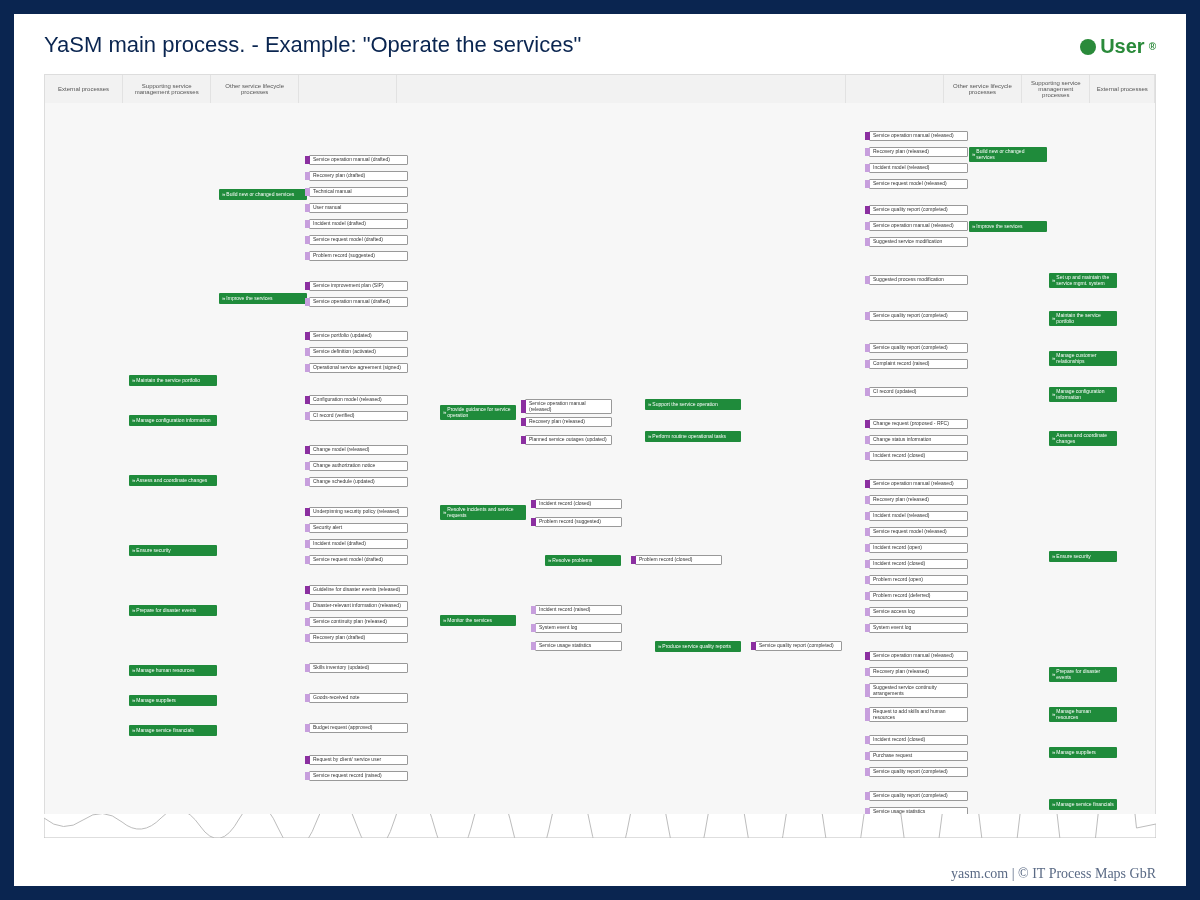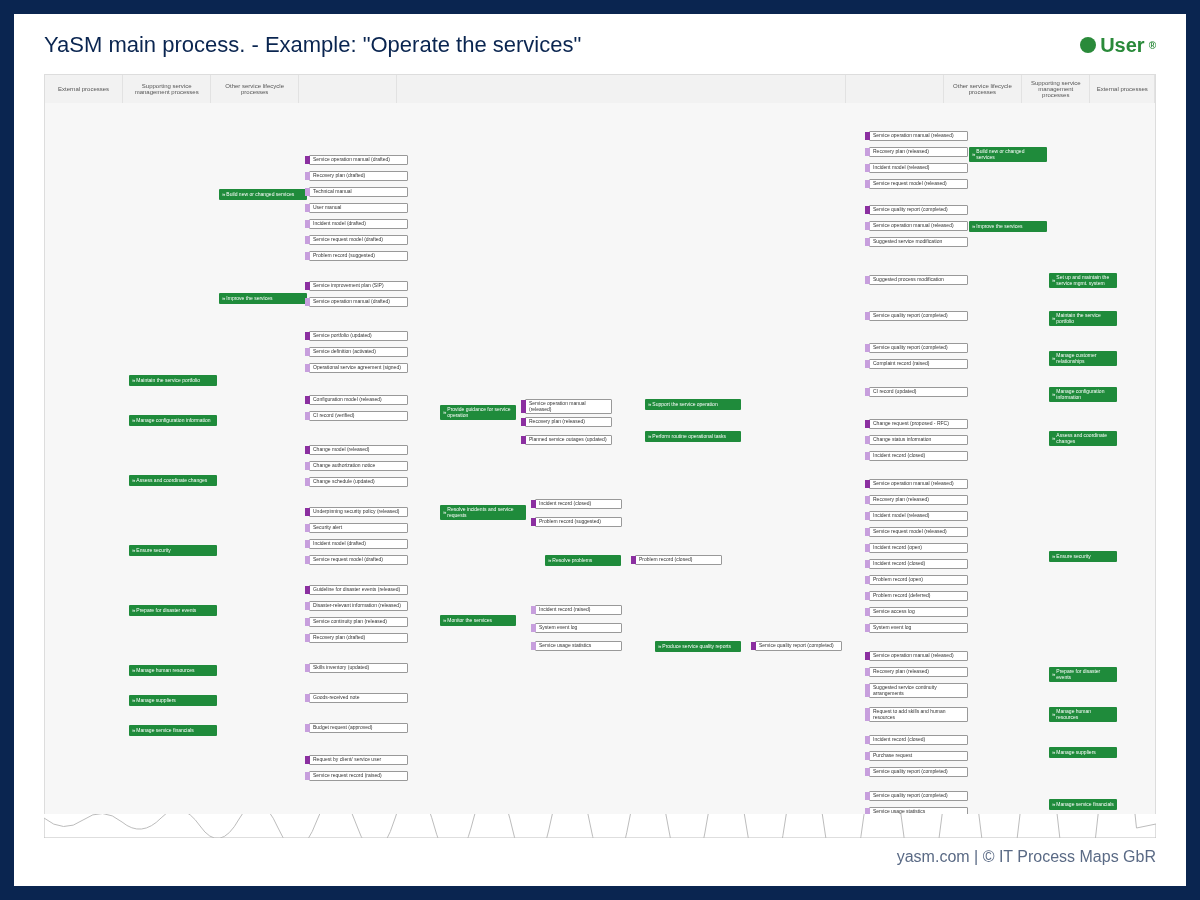"YaSM main process. - Example:" .header { align-items: center -> flex-end }
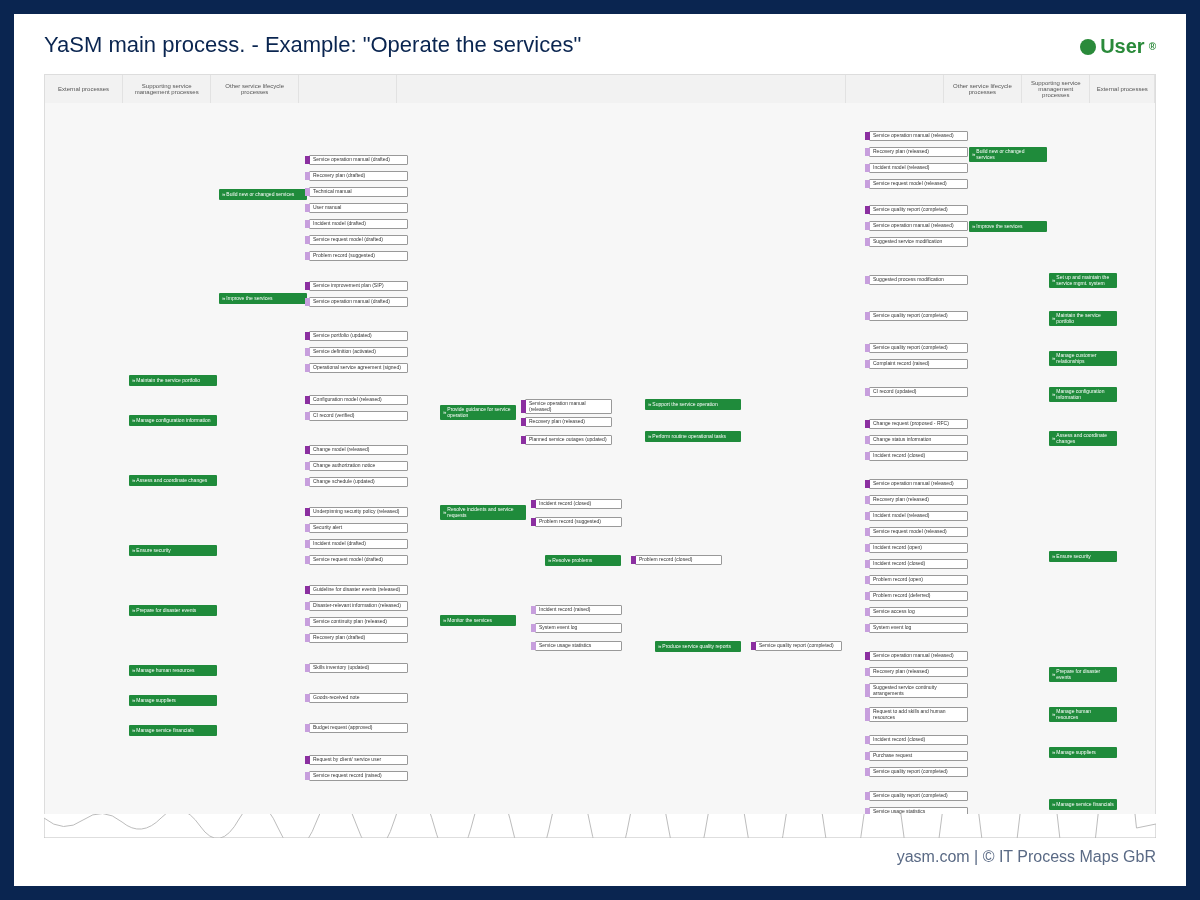"yasm.com | © IT Process" .footer { bottom: 20px -> 4px; font-family: none -> Liberation Serif, serif; font-size: 16px -> 14px }
